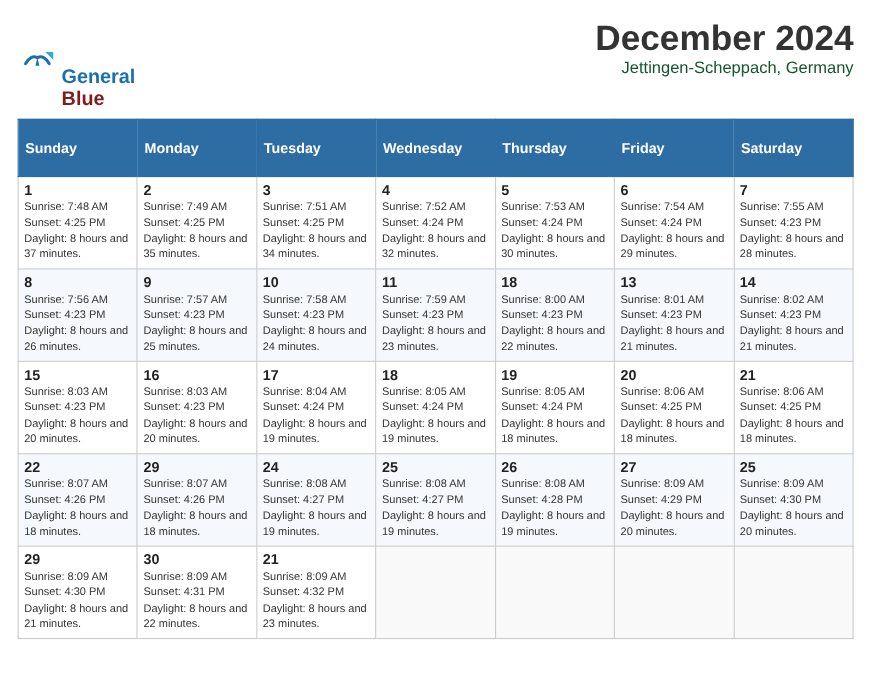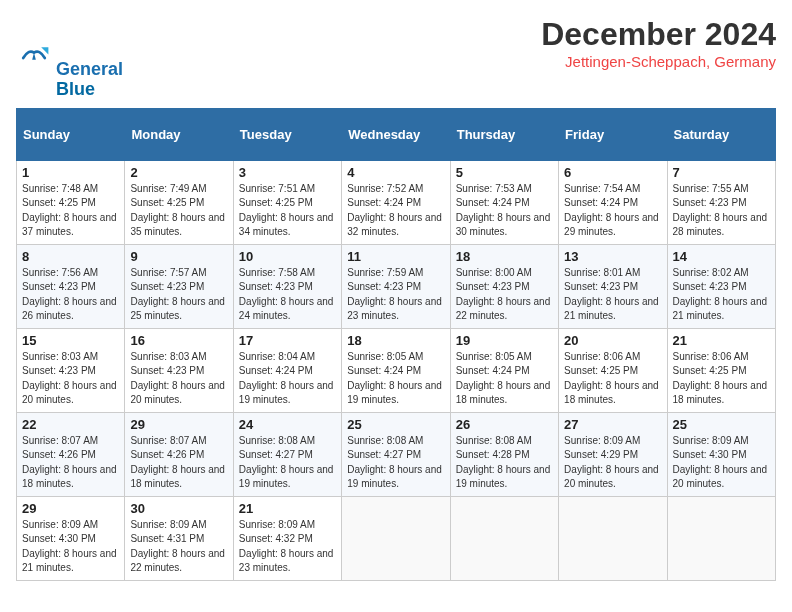"Jettingen-Scheppach, Germany" .location { color: #ef4444 -> #14532d }
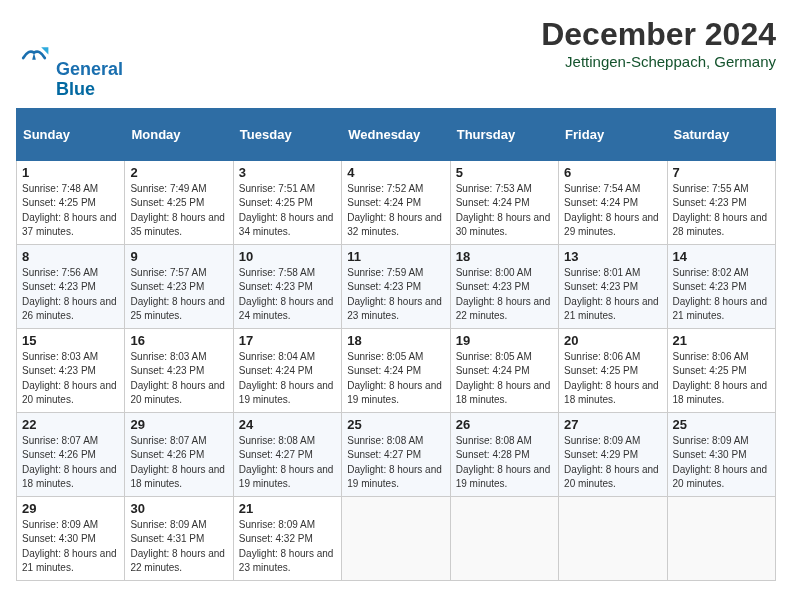"Blue" div { color: #0369a1 -> #7f1d1d }
